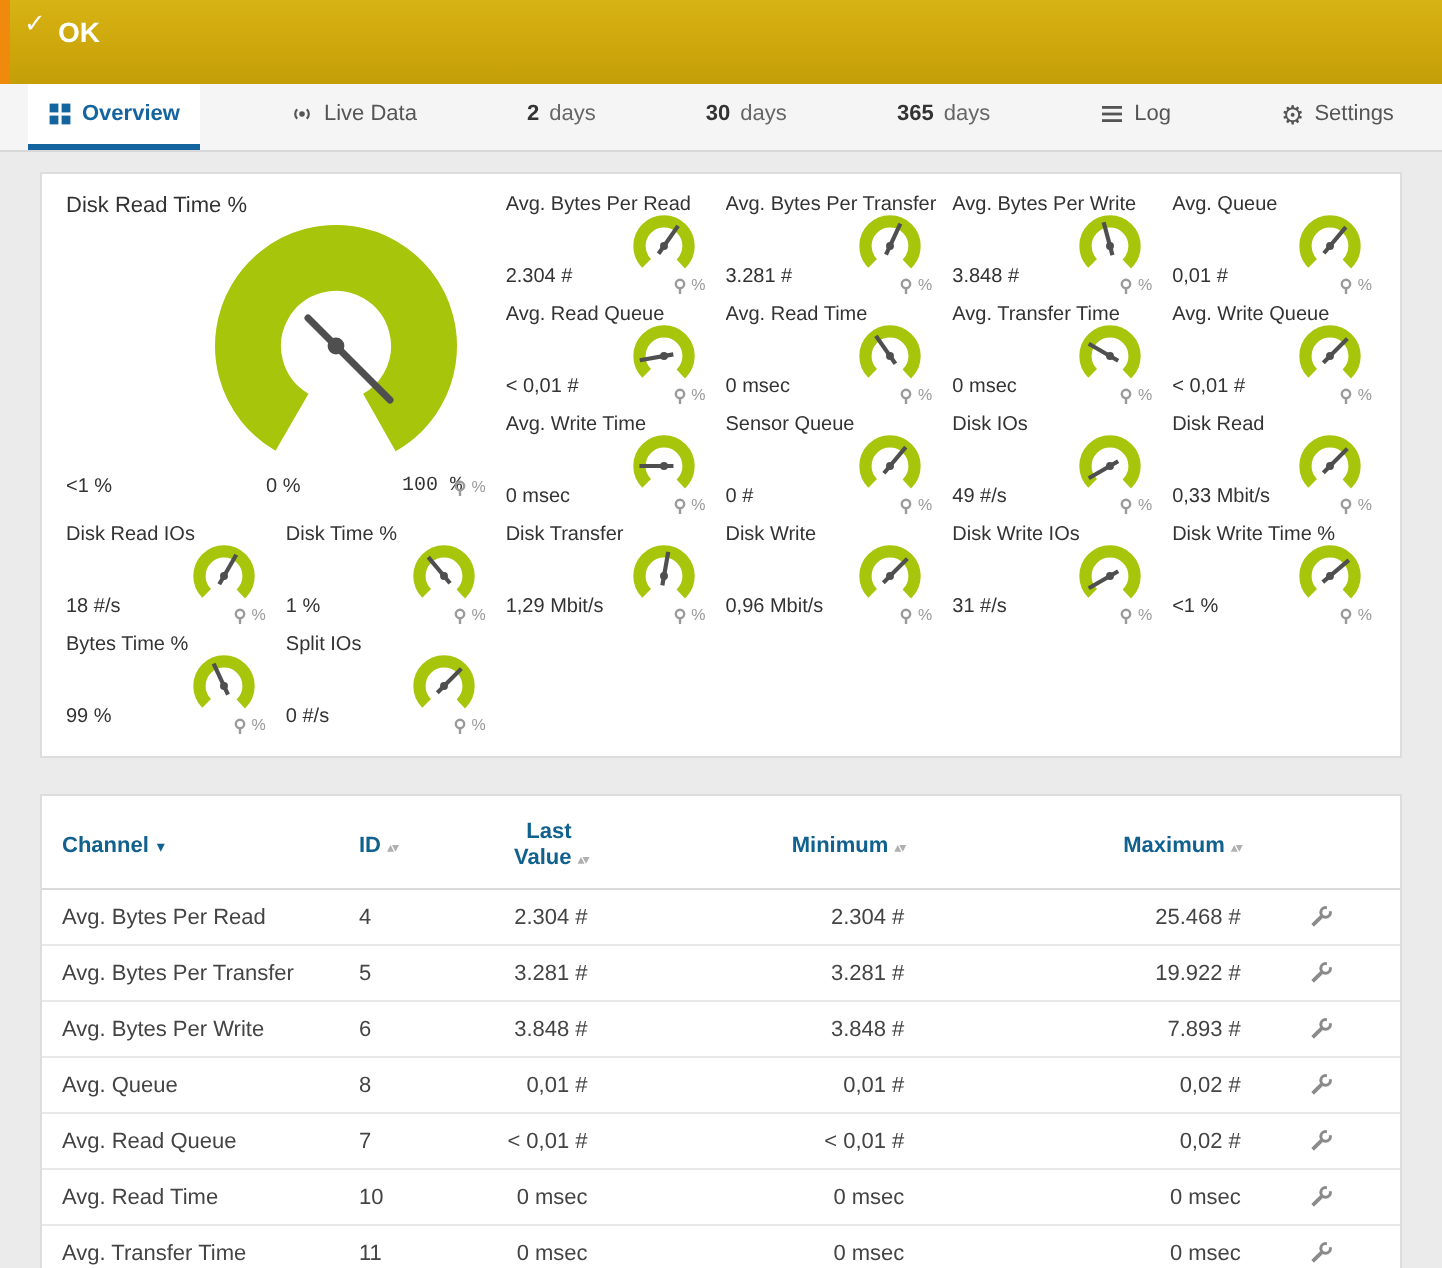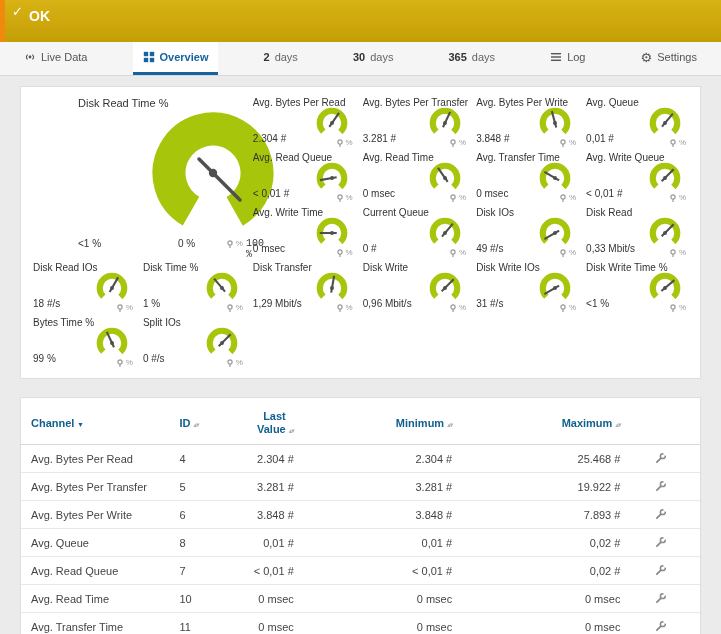"Live Data" div.tab { order: before "Overview" -> after "Overview" }
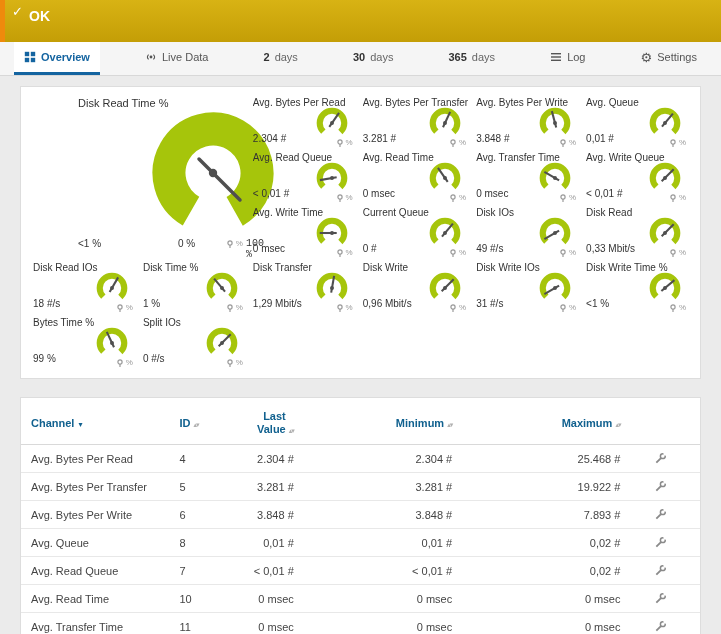"Disk Read Time %" .bigcell { margin-left: 45px -> none }
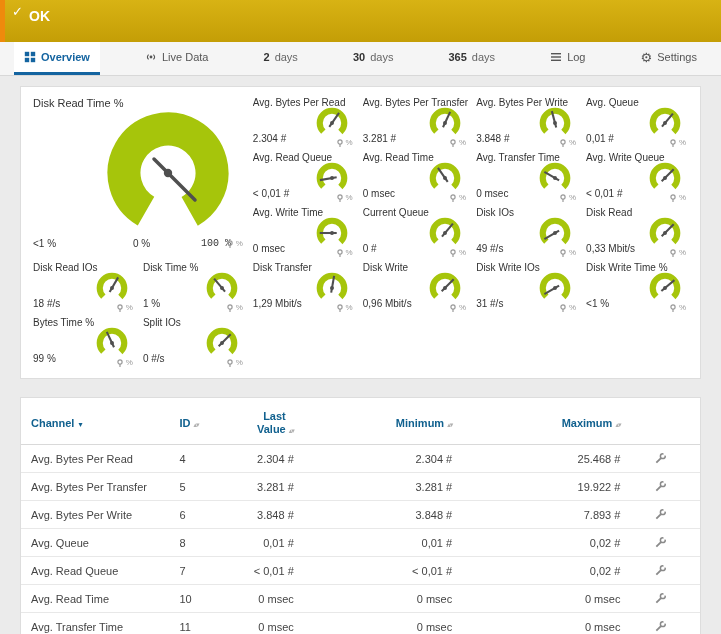"Current Queue" div.glabel { text: Current -> Sensor }
